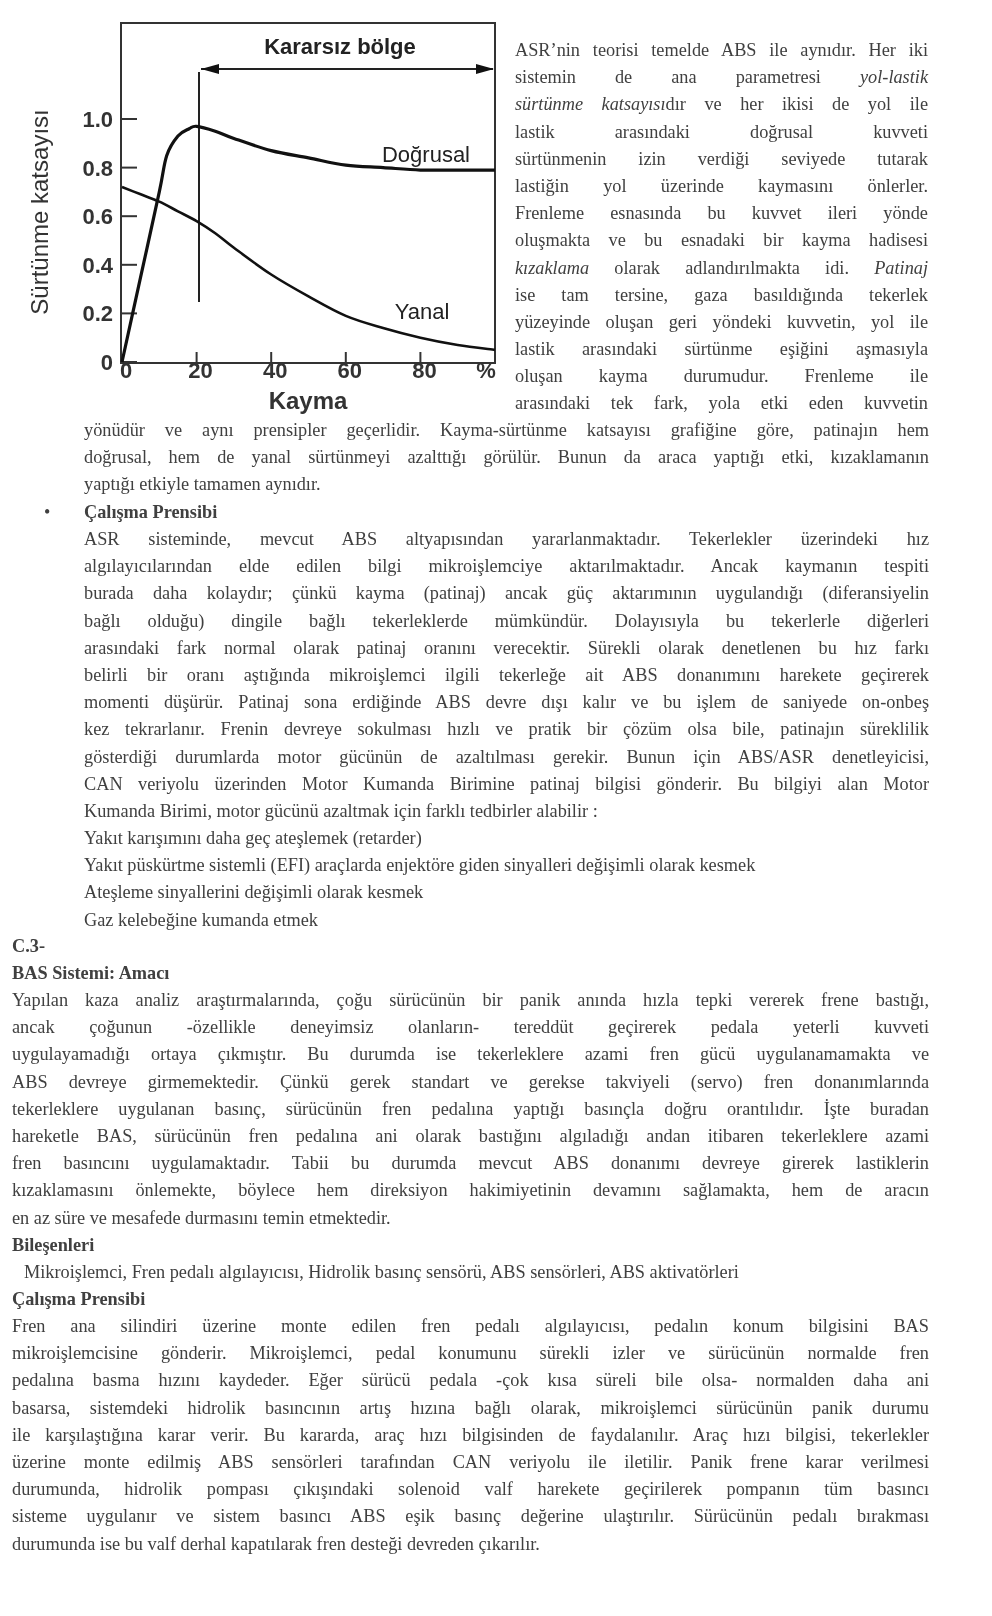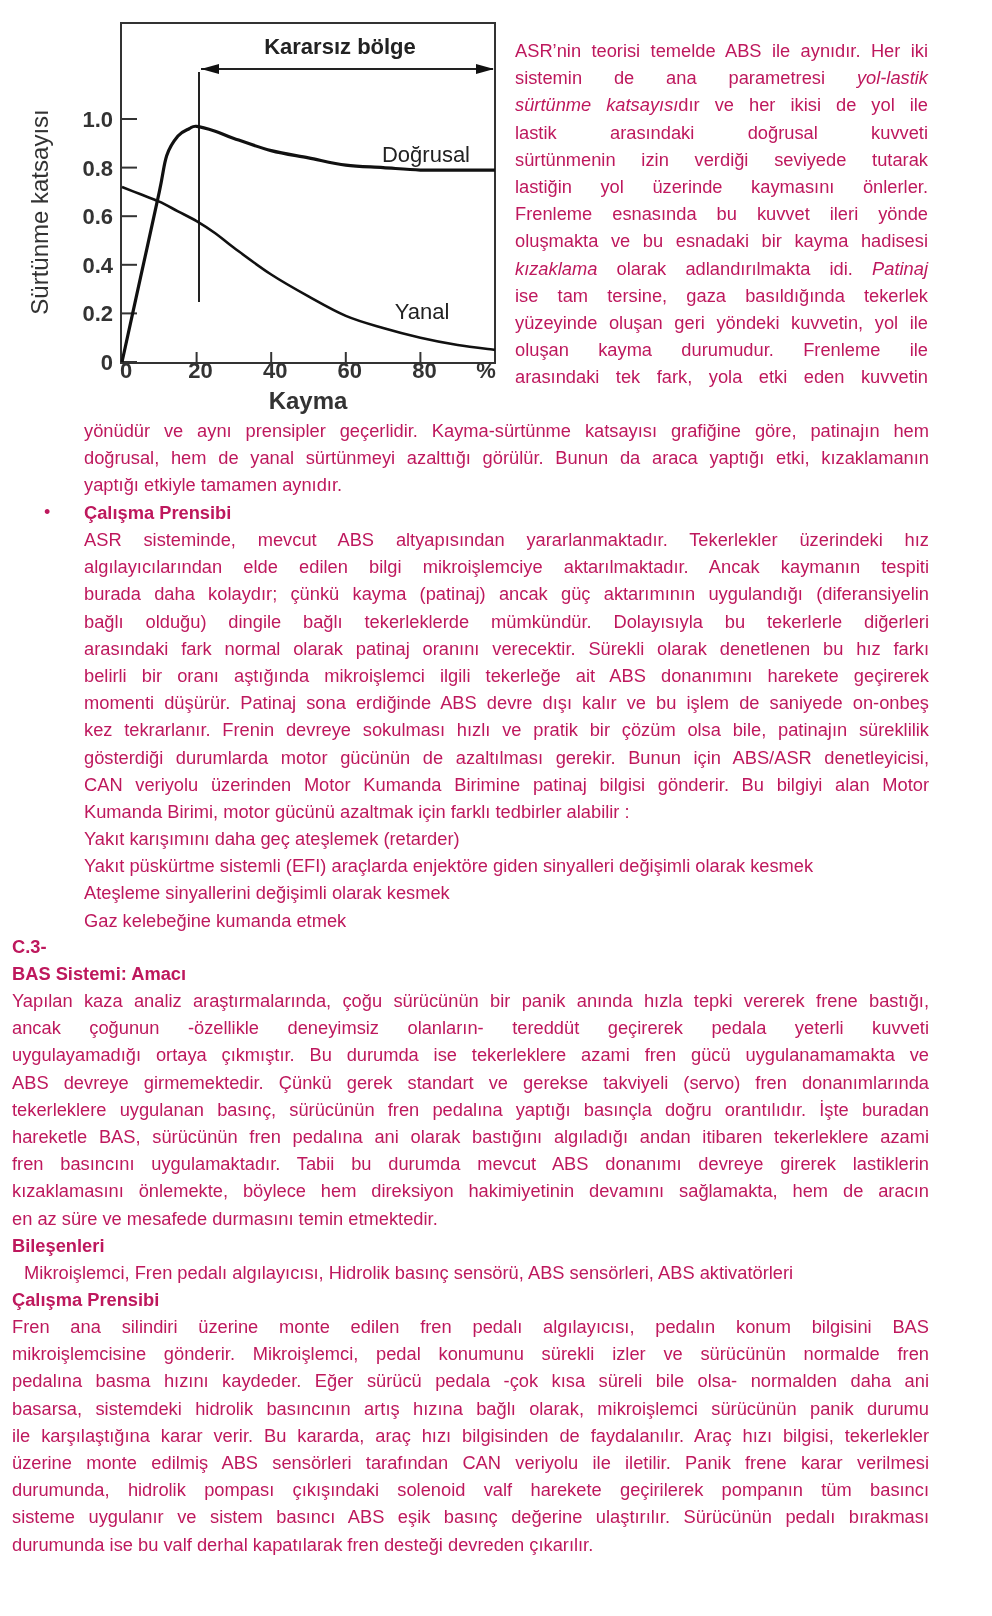"ASR’nin teorisi temelde ABS ile" .txt { color: #be185d -> #404040; font-family: Liberation Sans, sans-serif -> Liberation Serif, serif }
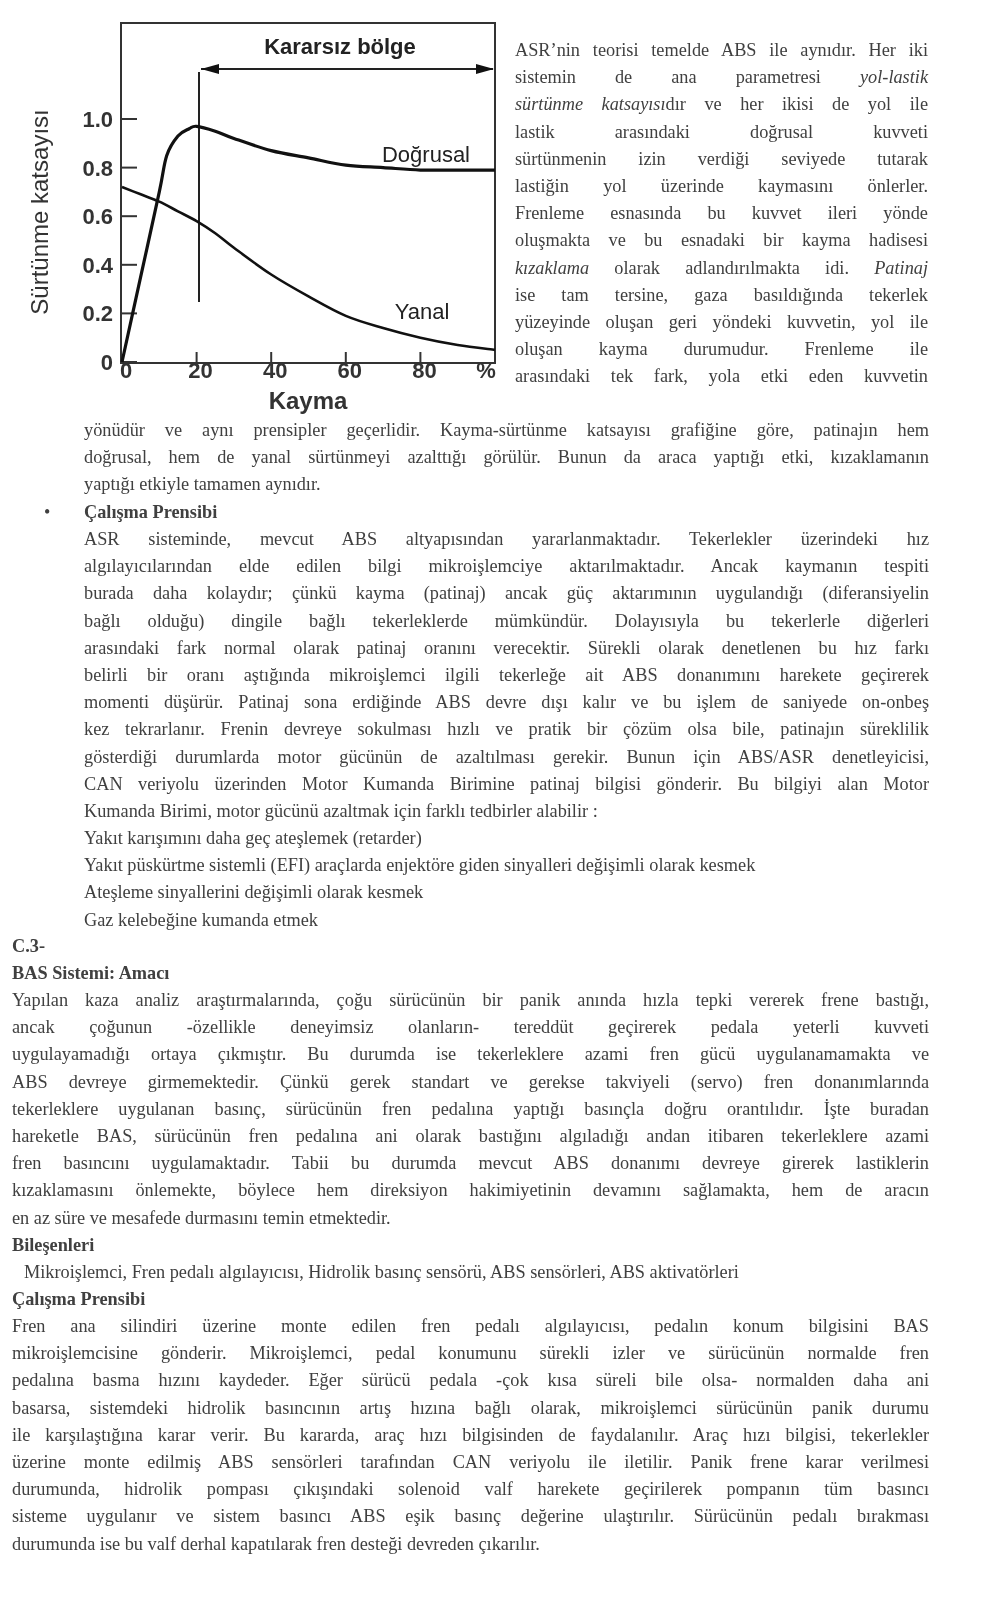"lastik arasındaki sürtünme eşiğini" span.line { html: none -> <span><span>lastik arasındaki sürtünme eşiğini aşmasıyla</span></span> }
